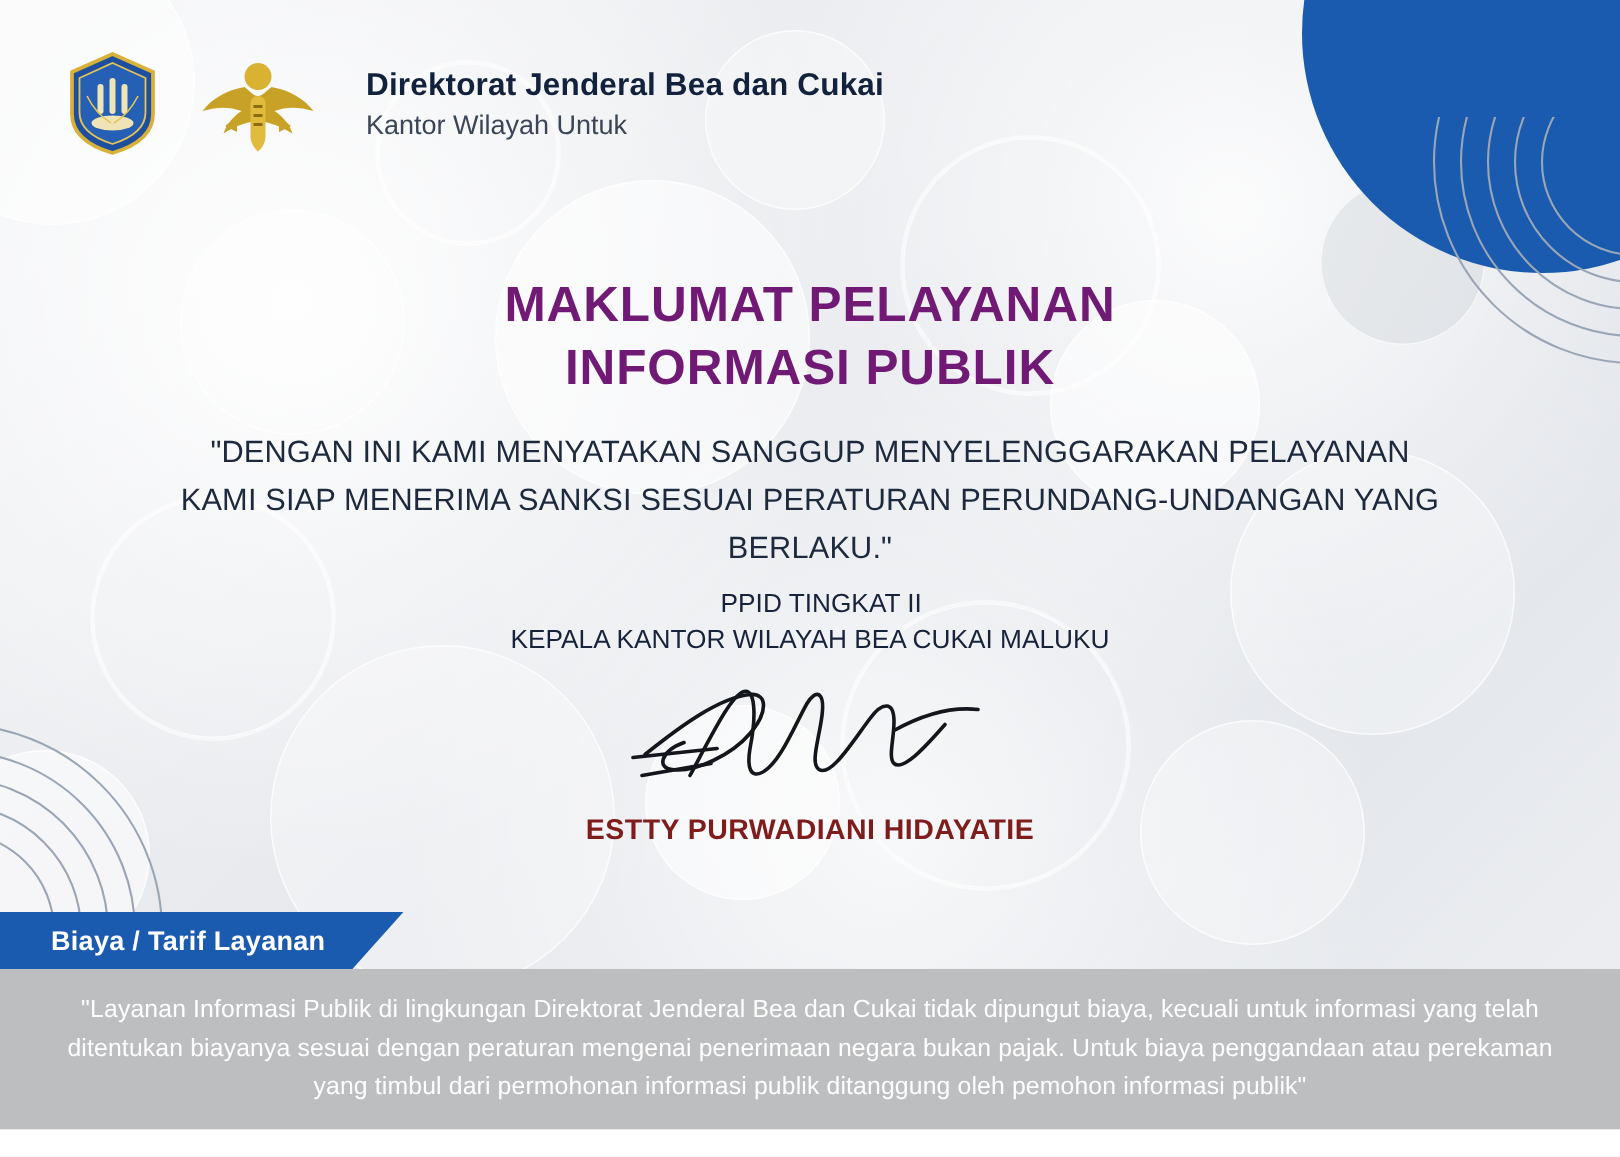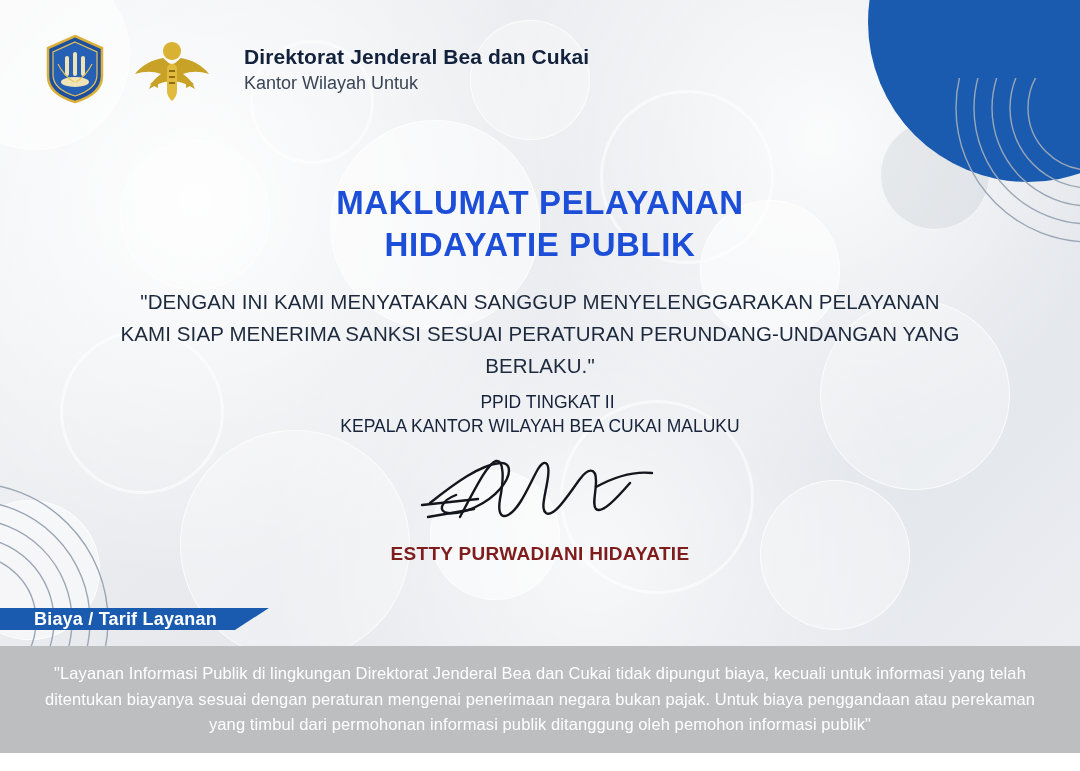"MAKLUMAT PELAYANAN" .title { color: #1d4ed8 -> #701a75 }
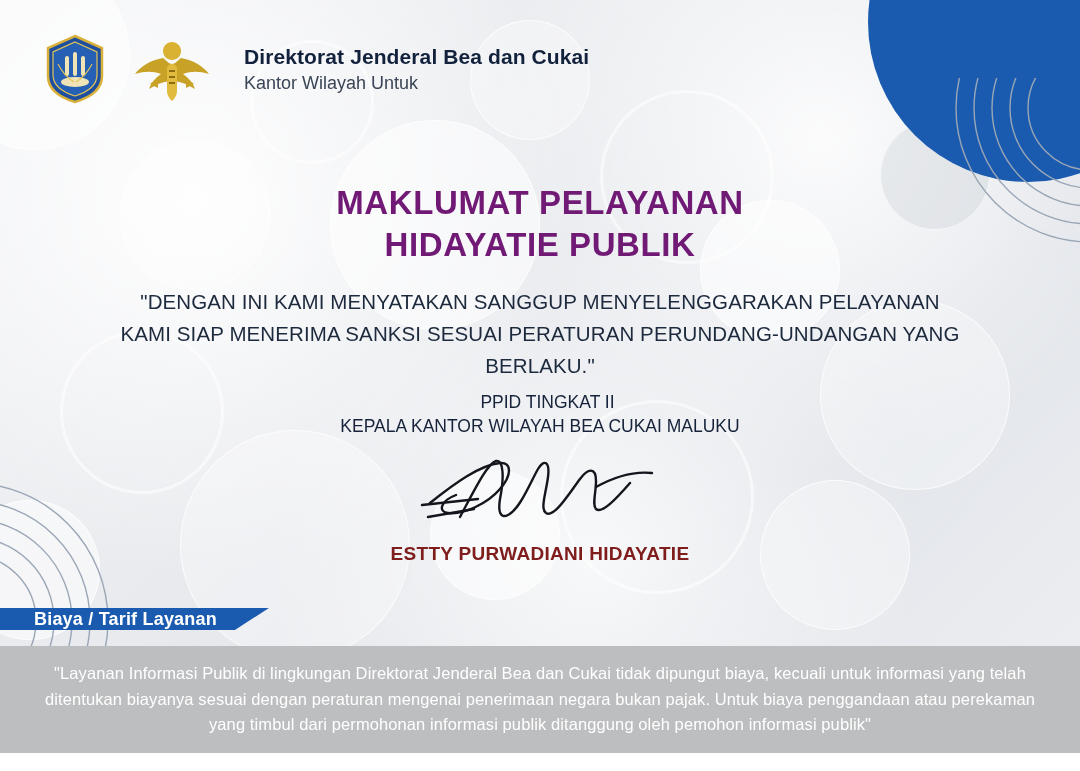"HIDAYATIE PUBLIK" div { text: HIDAYATIE -> INFORMASI }
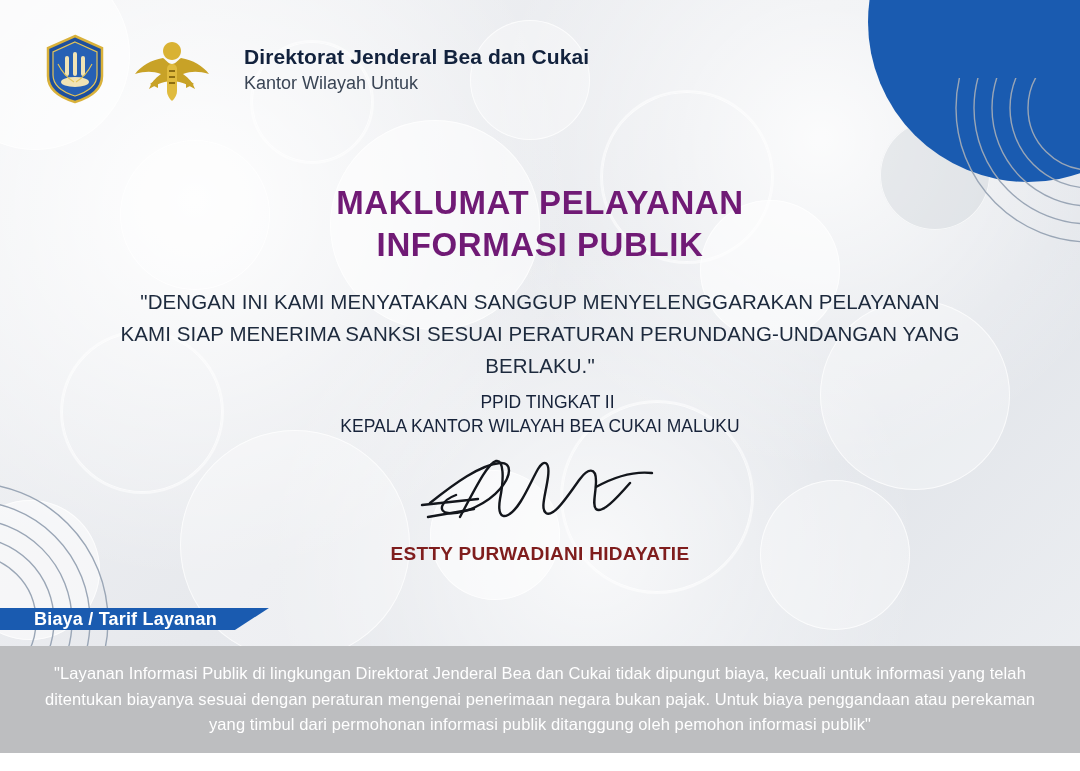"Biaya / Tarif Layanan" .fee-tab { height: 22px -> 38px }
